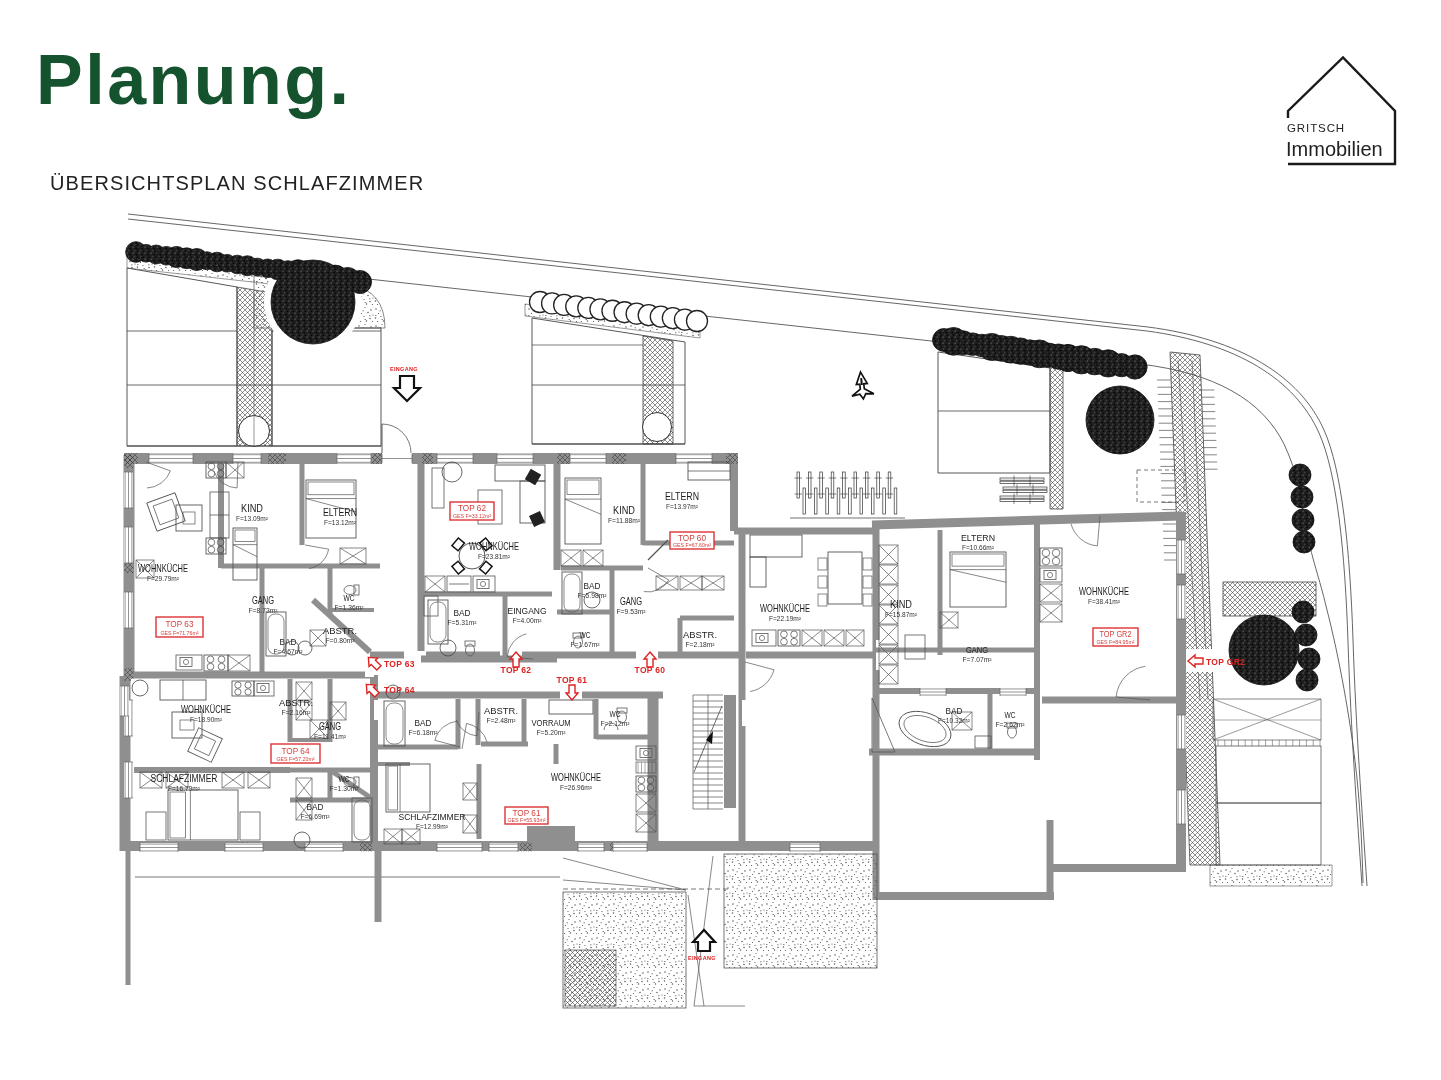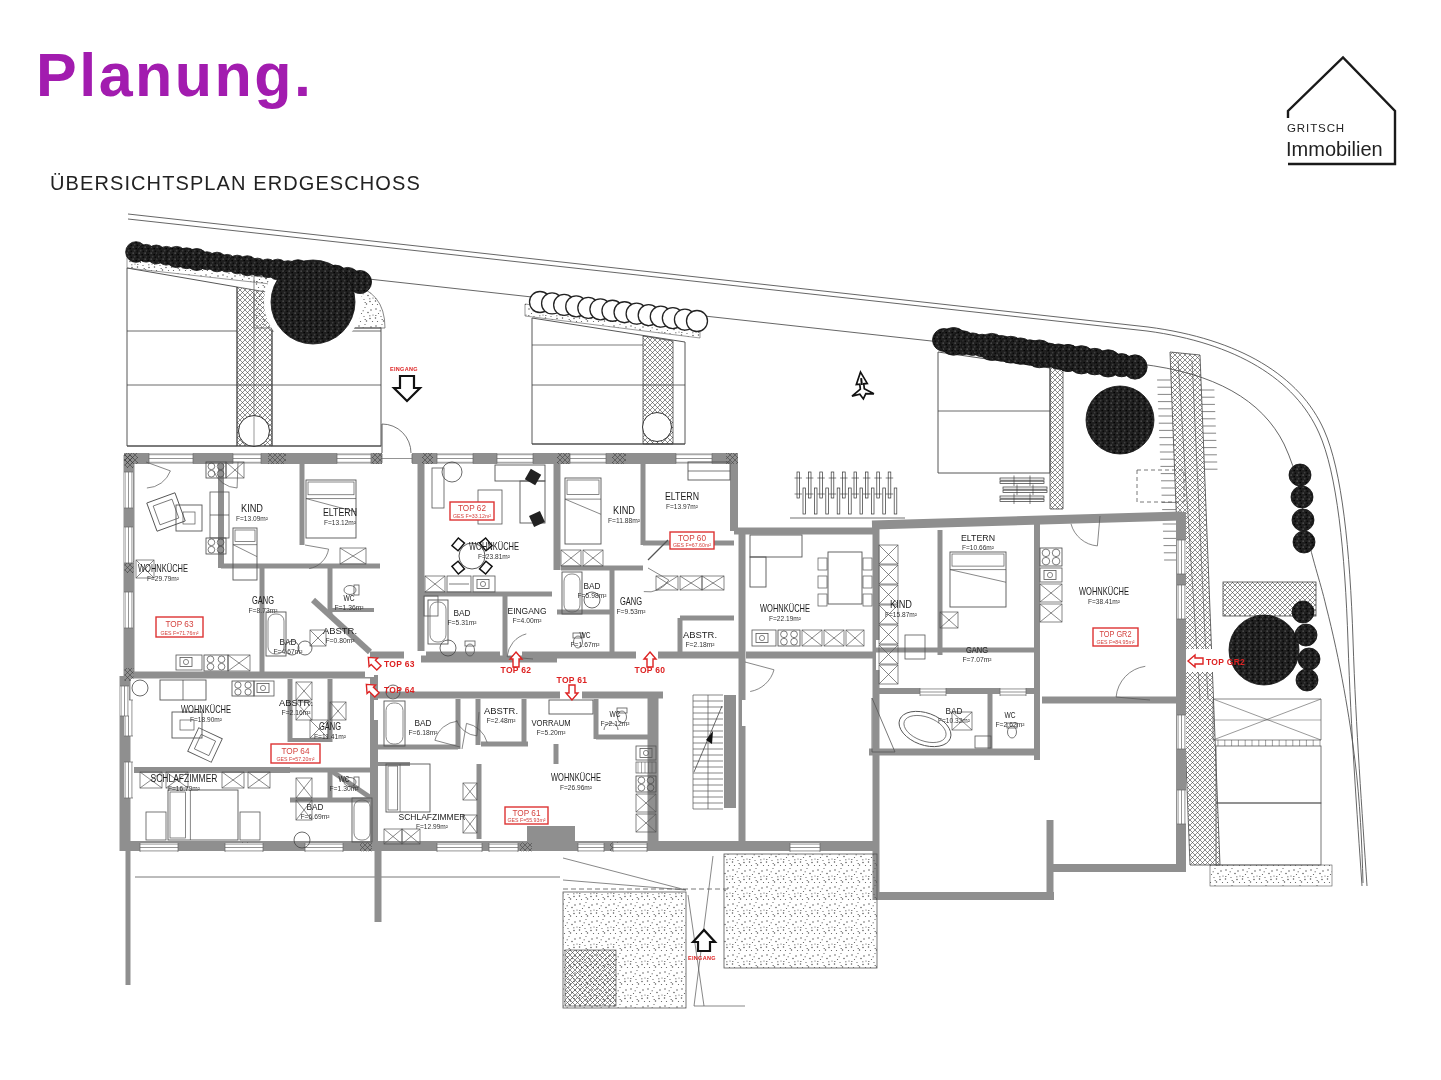"Planung." .hdr { color: #a21caf -> #14532d; font-size: 61px -> 70px }
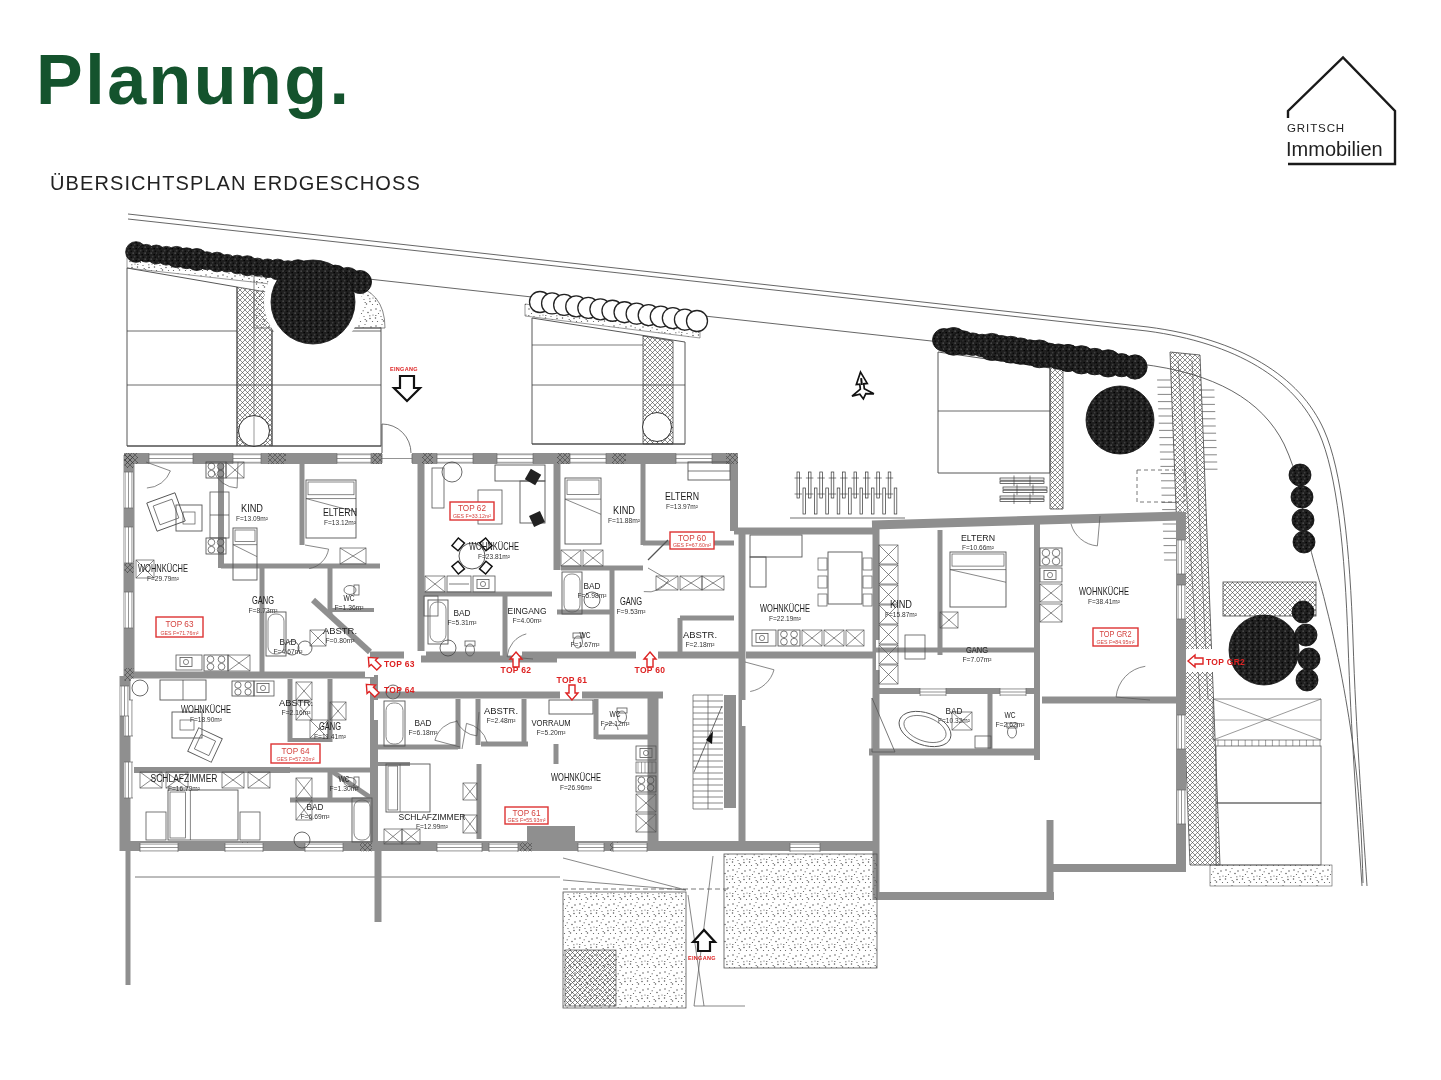"ÜBERSICHTSPLAN ERDGESCHOSS" div.sub { text: ERDGESCHOSS -> SCHLAFZIMMER }
